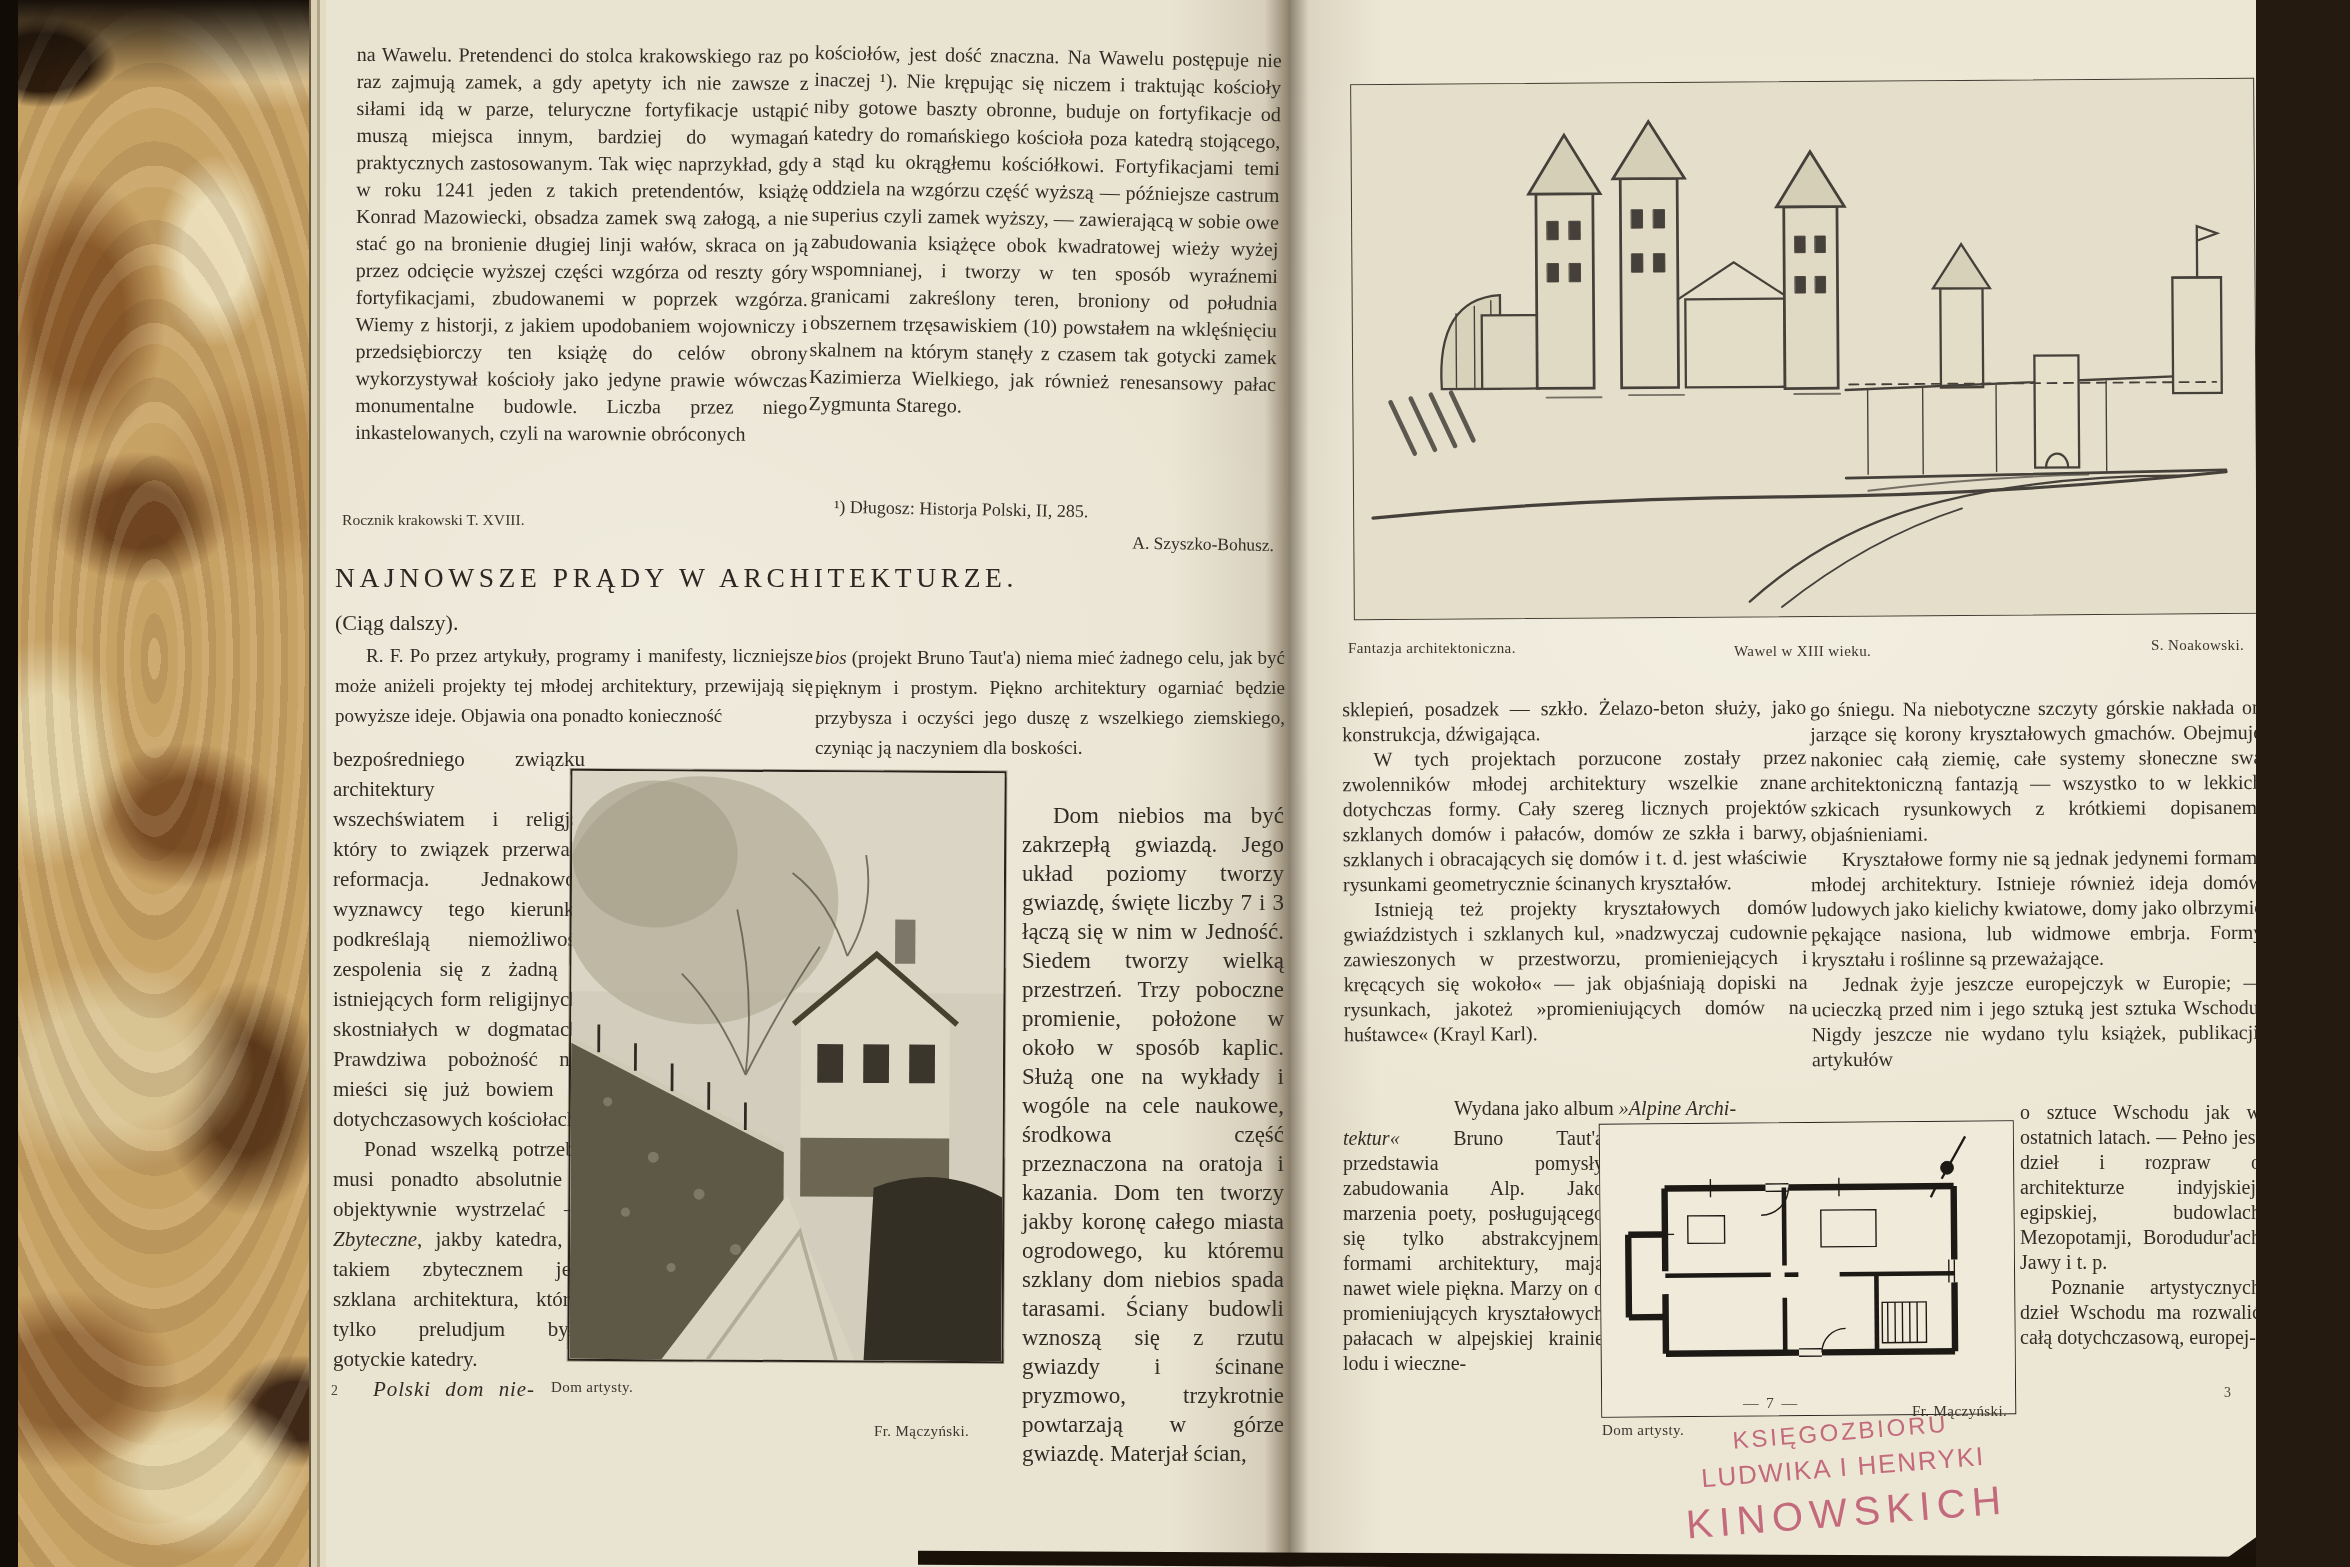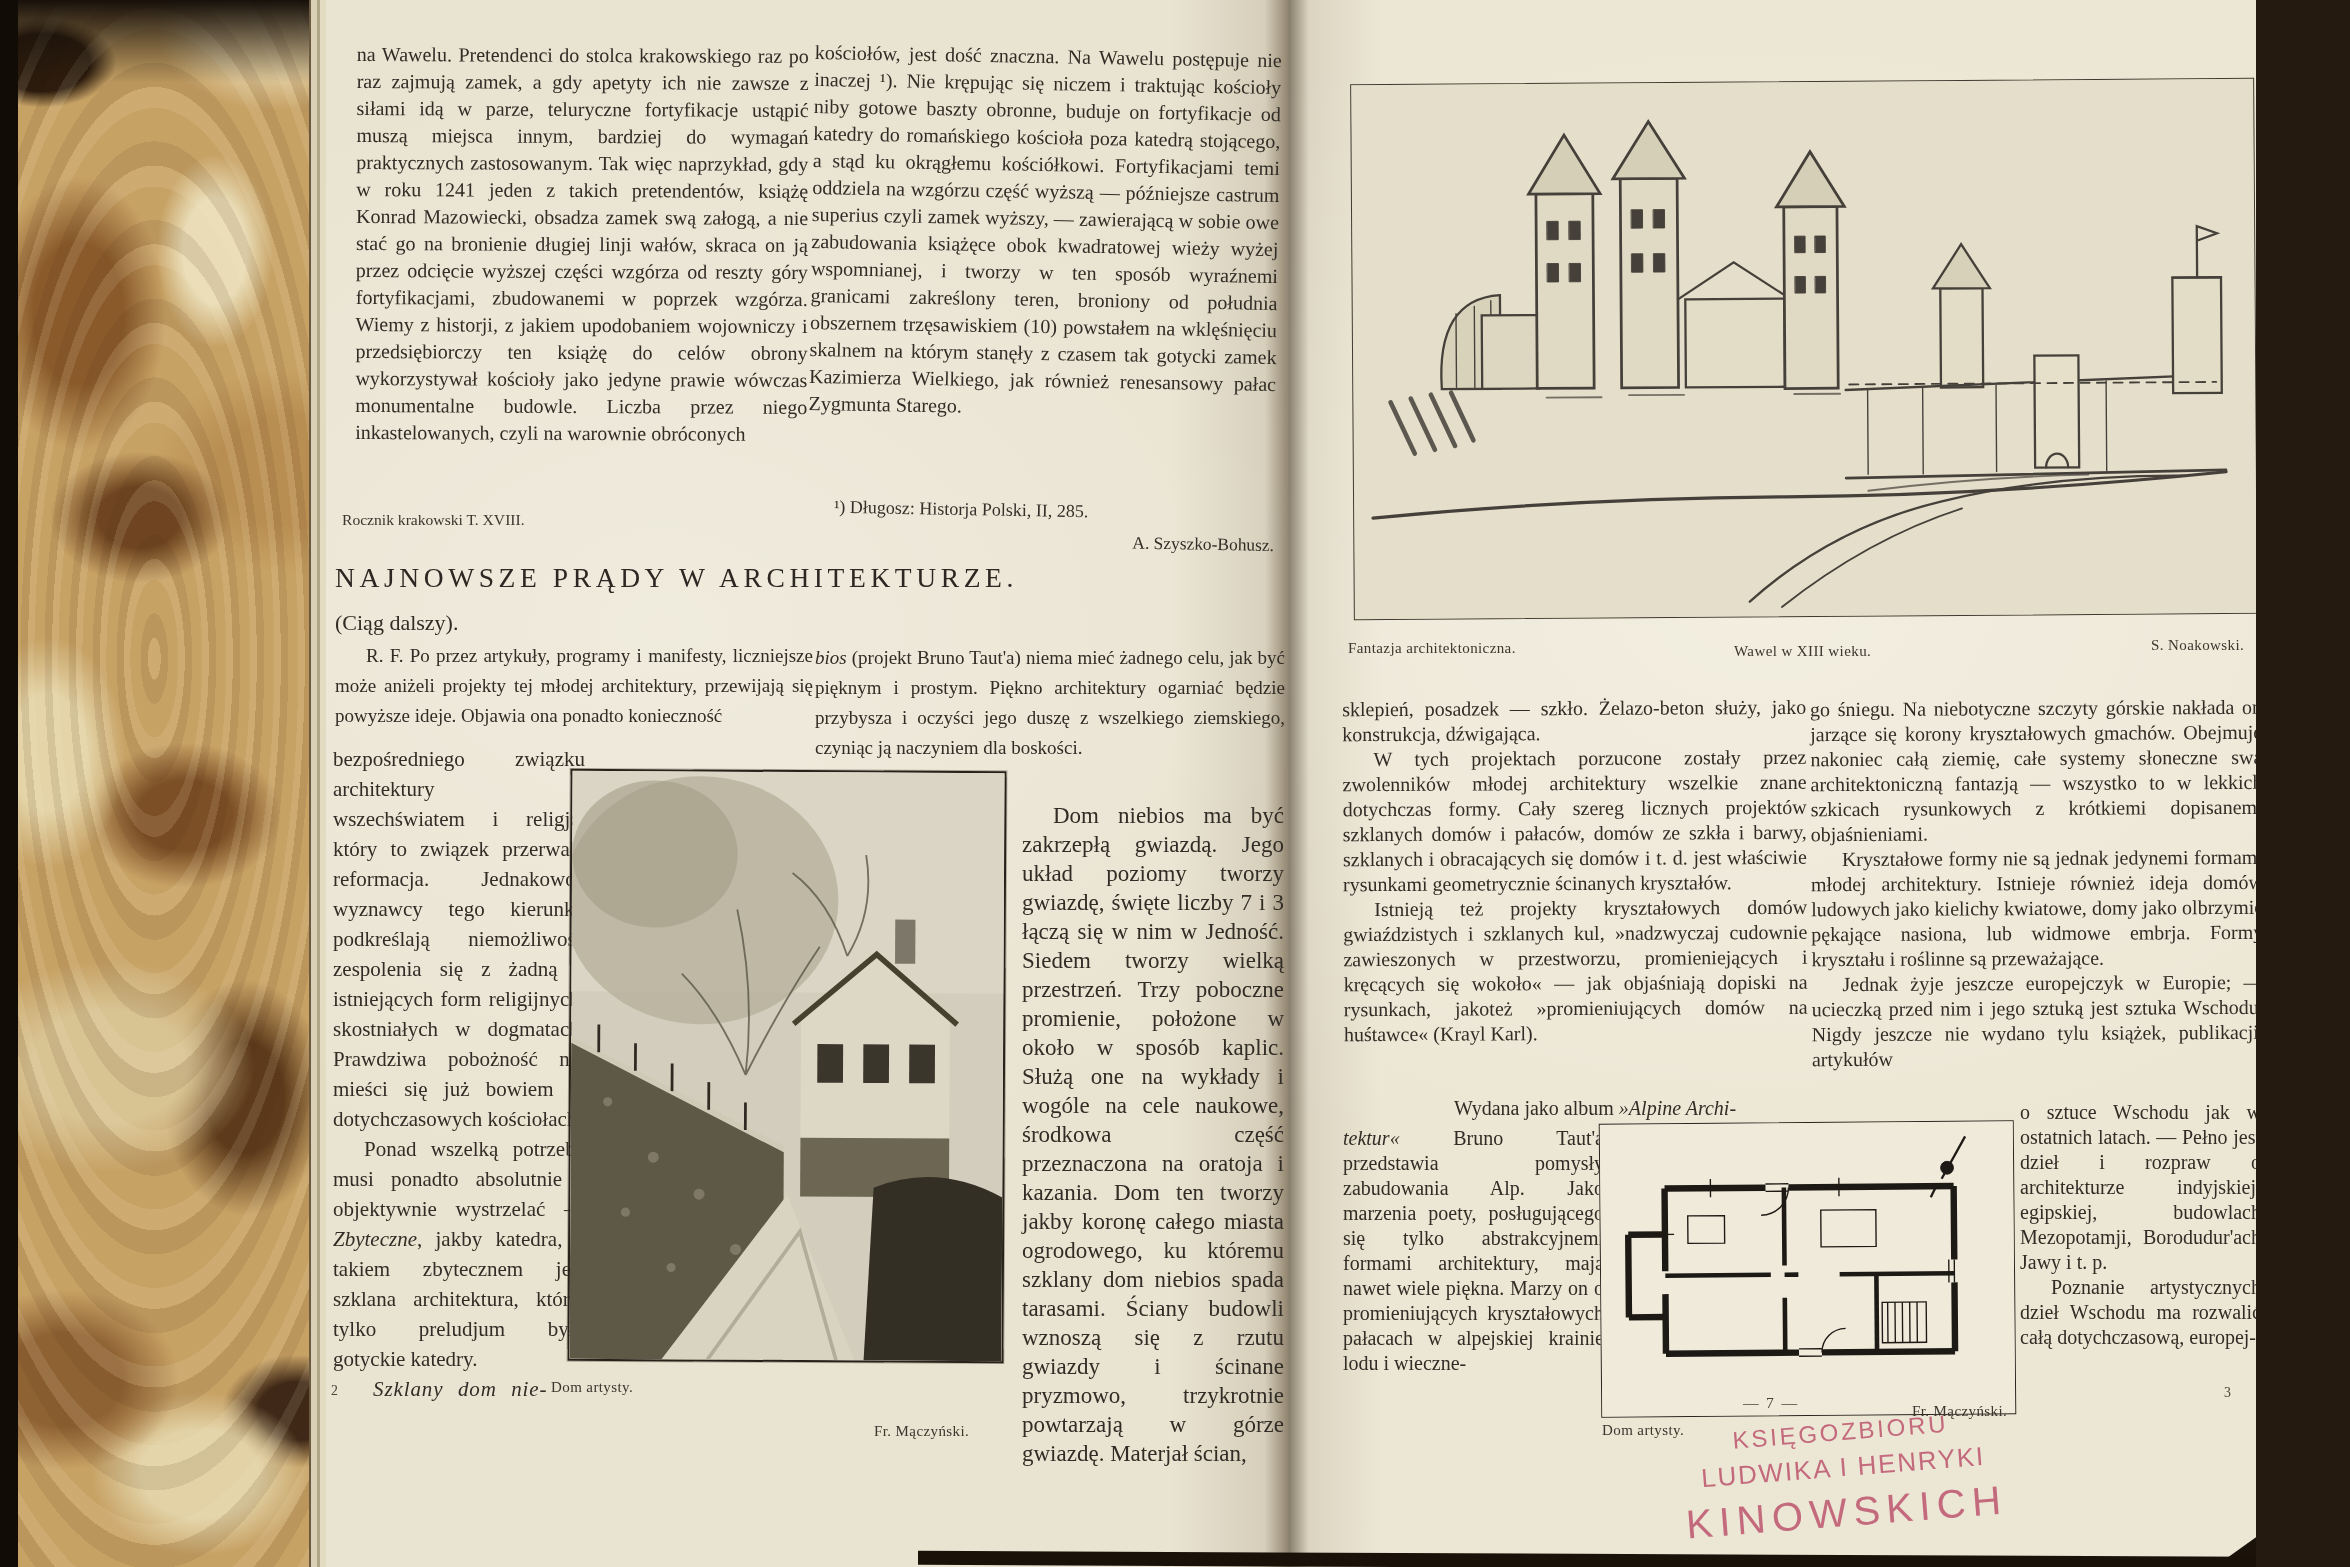"Szklany dom nie-" p.narrowcol { text: Szklany -> Polski }
